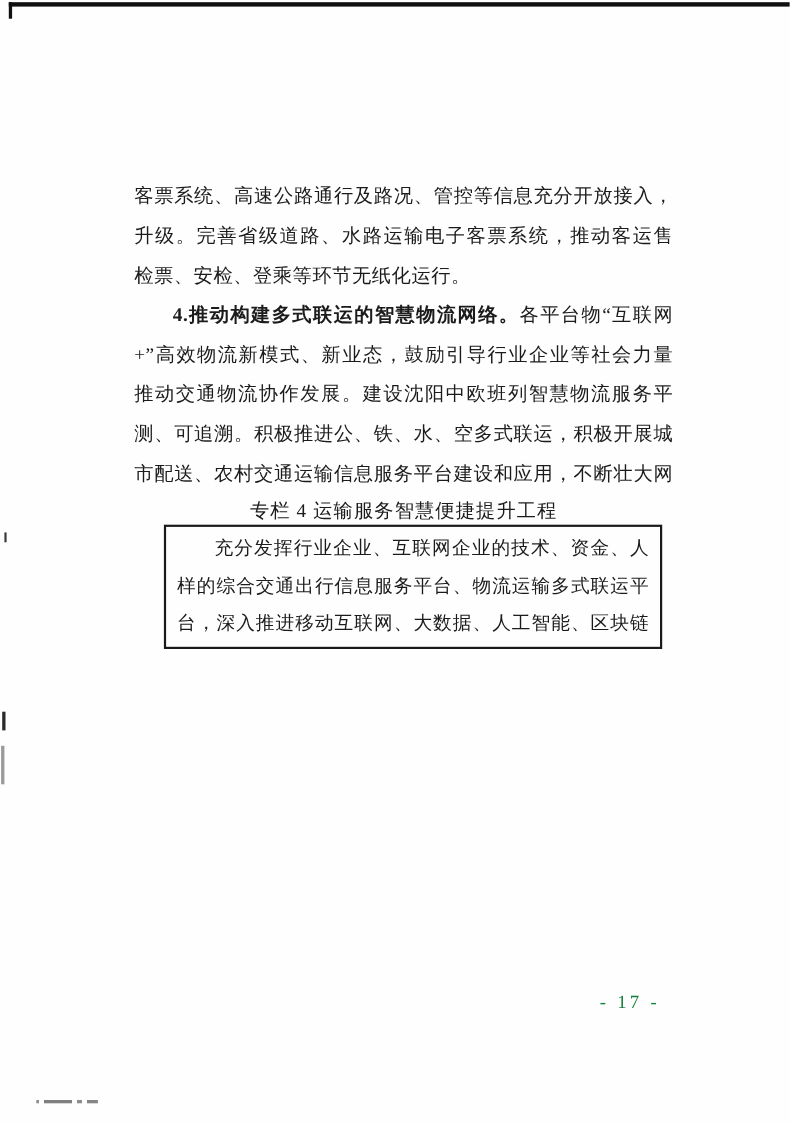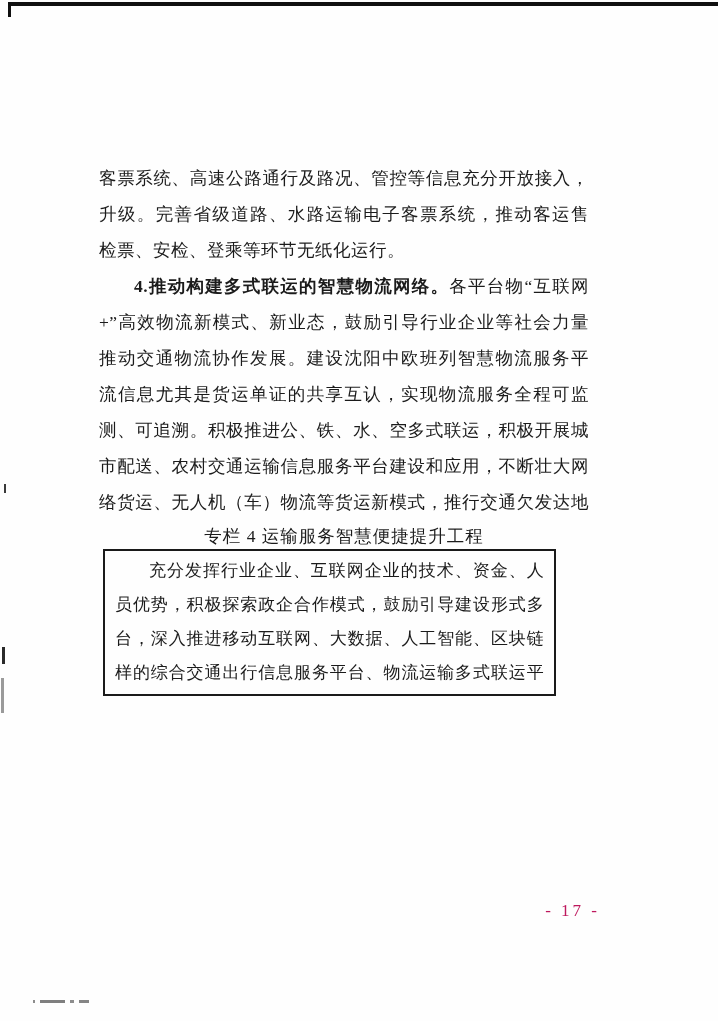"客票系统、高速公路通行及路况、管控等信息充分开放接入，" .content { left: 99px -> 122px }
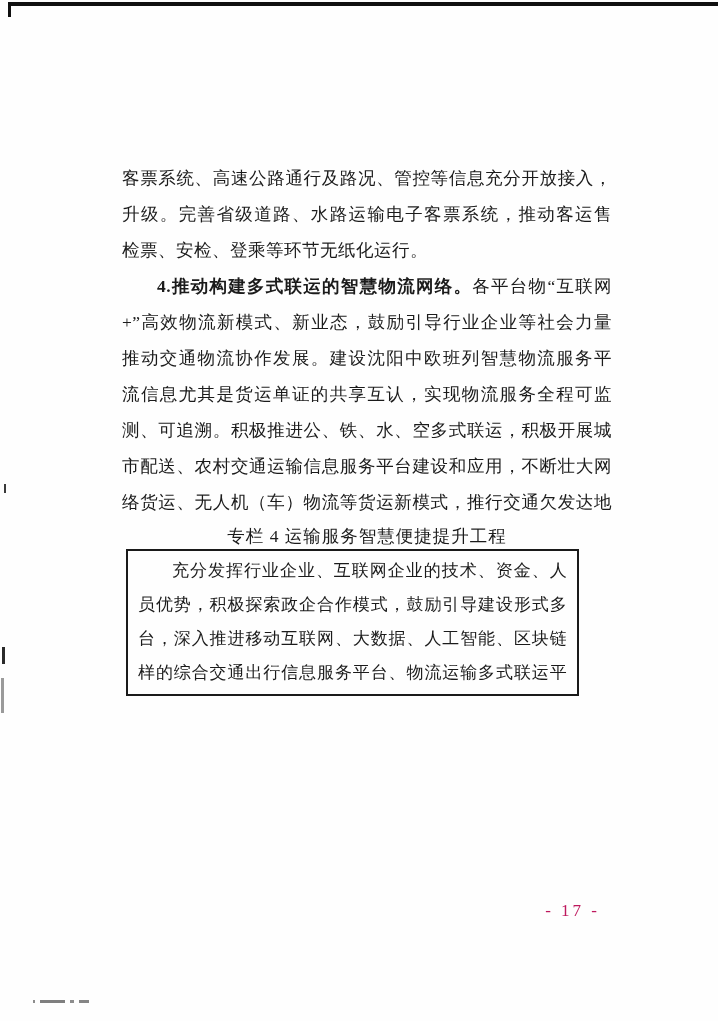"流信息尤其是货运单证的共享互认，实现物流服务全程可监" div.line { html: <div>流信息尤其是货运单证的共享互认，实现物流服务全程可监</div> -> none }
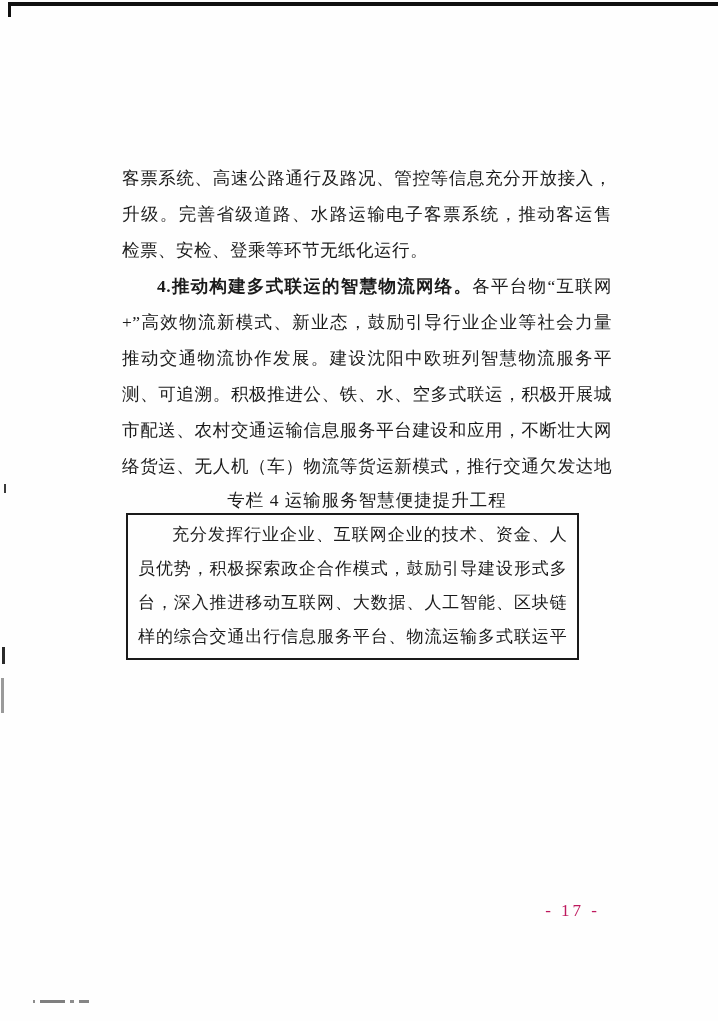"络货运、无人机（车）物流等货运新模式，推行交通欠发达地" div.line { html: <div>络货运、无人机（车）物流等货运新模式，推行交通欠发达地</div> -> none }
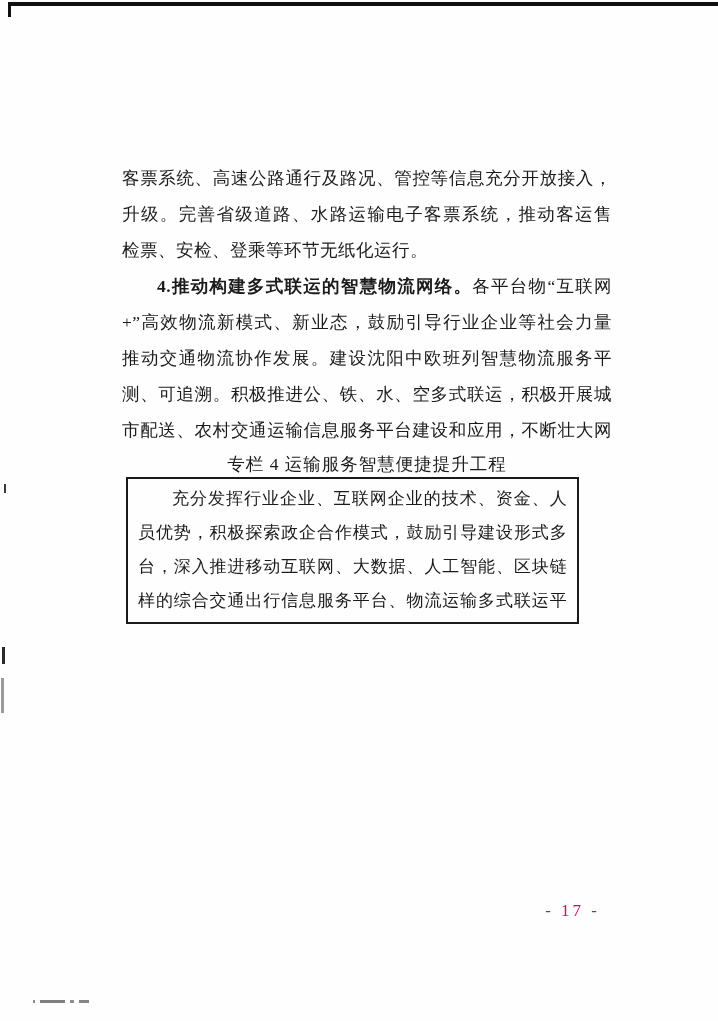"充分发挥行业企业、互联网企业的技术、资金、人" .callout-box { margin-left: 4px -> 27px }
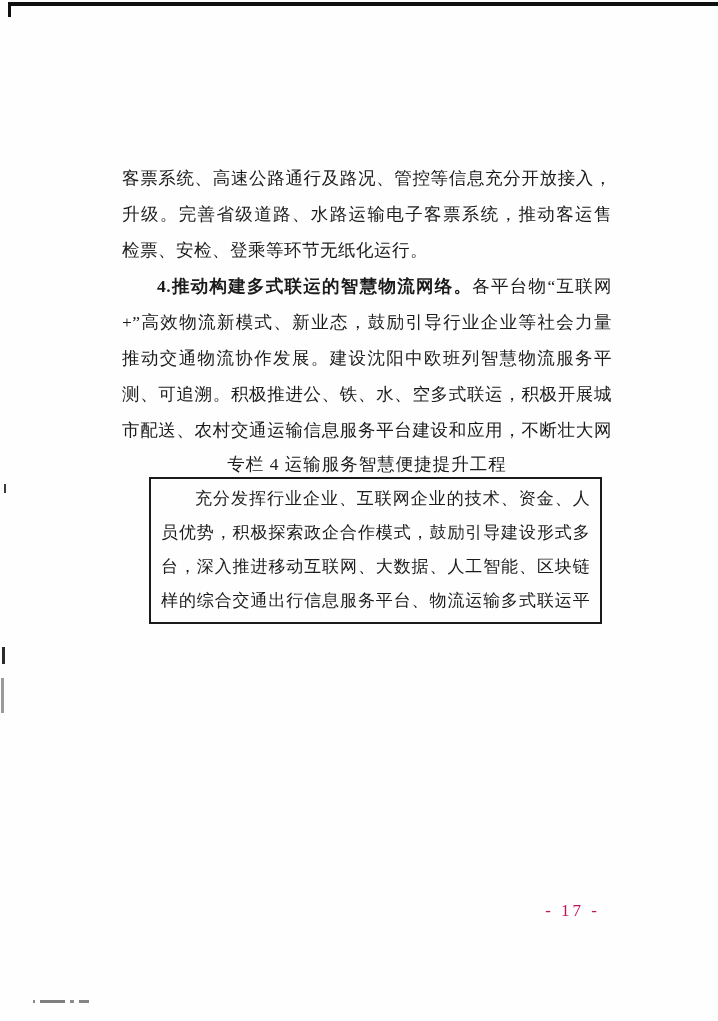"员优势，积极探索政企合作模式，鼓励引导建设形式多" div.line { html: <div>员优势，积极探索政企合作模式，鼓励引导建设形式多</div> -> none }
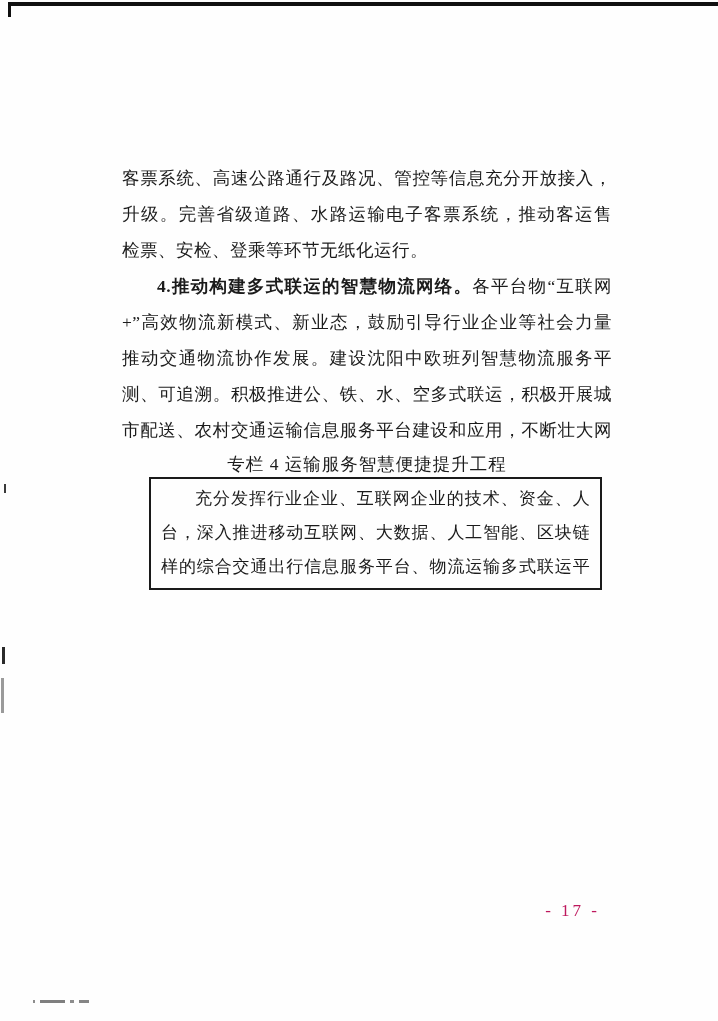"台，深入推进移动互联网、大数据、人工智能、区块链" div.line { order: before "样的综合交通出行信息服务平台、物流运输多式联运平" -> after "样的综合交通出行信息服务平台、物流运输多式联运平" }
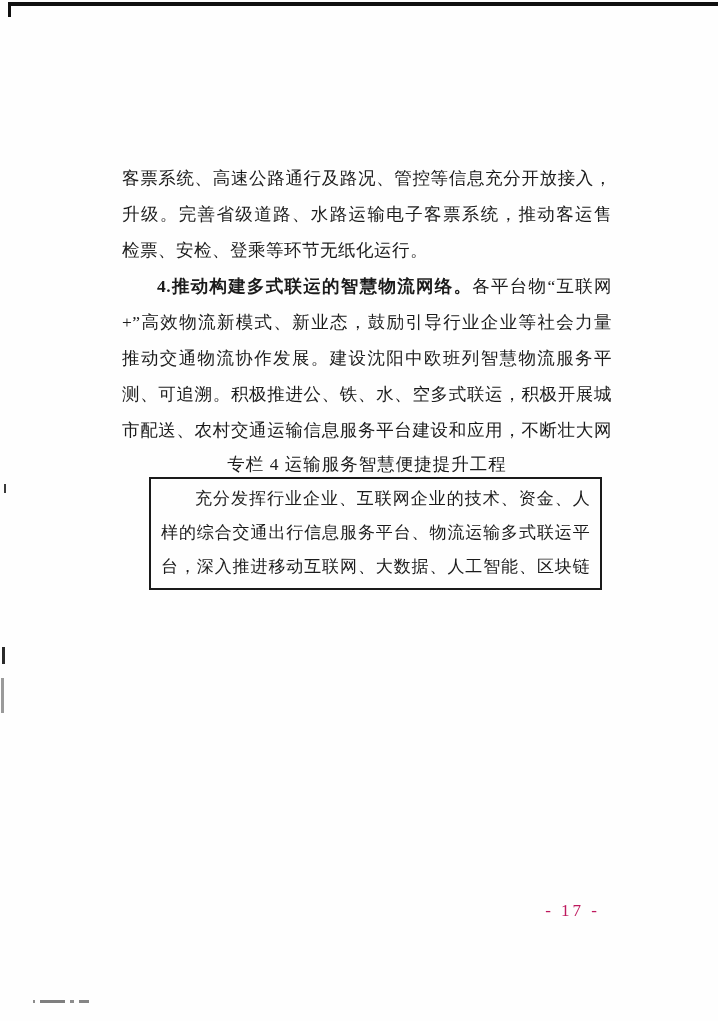"- 17 -" .page-number { color: #be185d -> #15803d }
